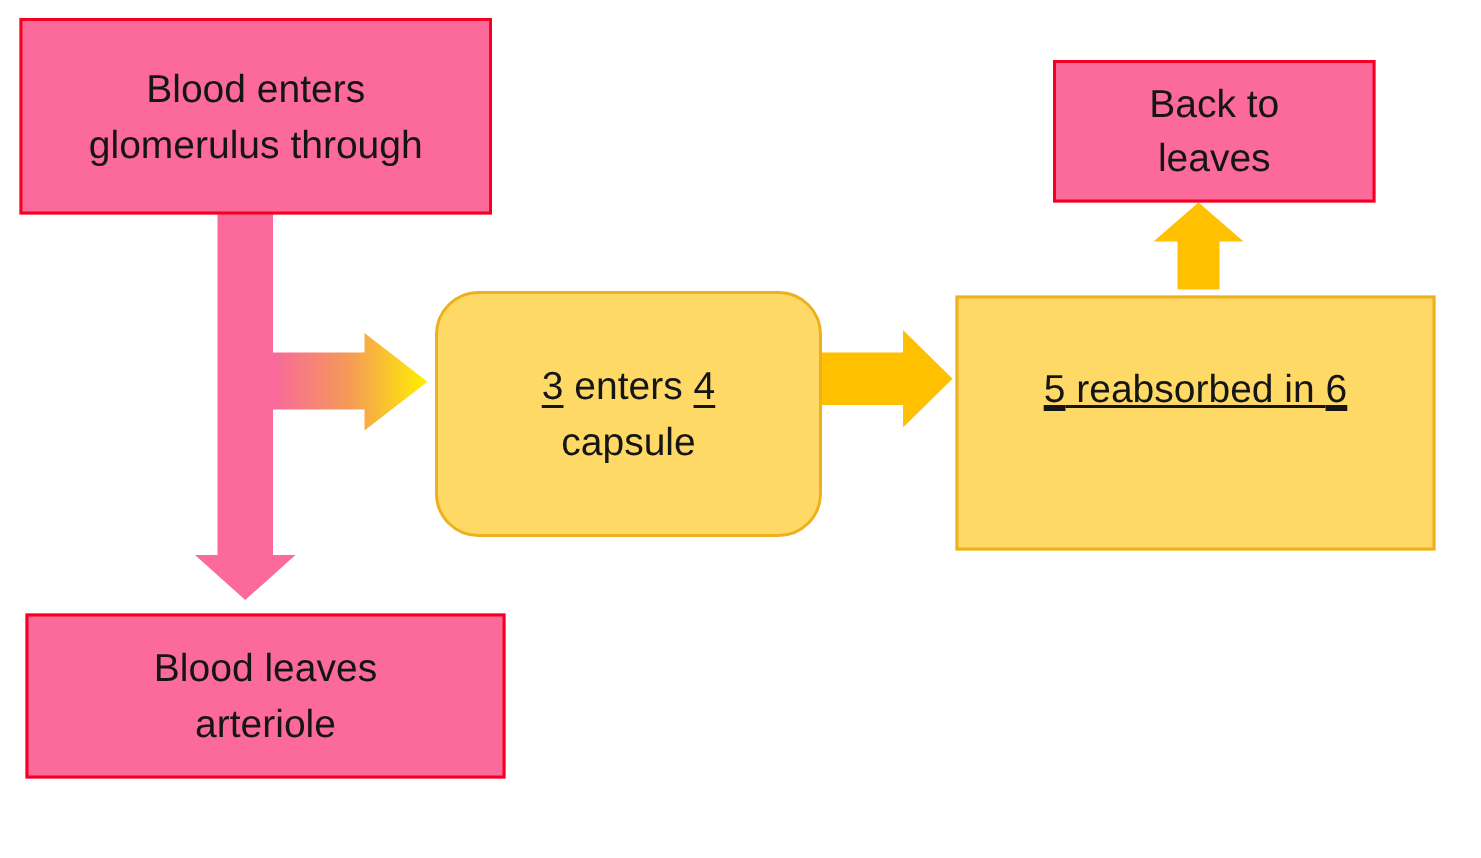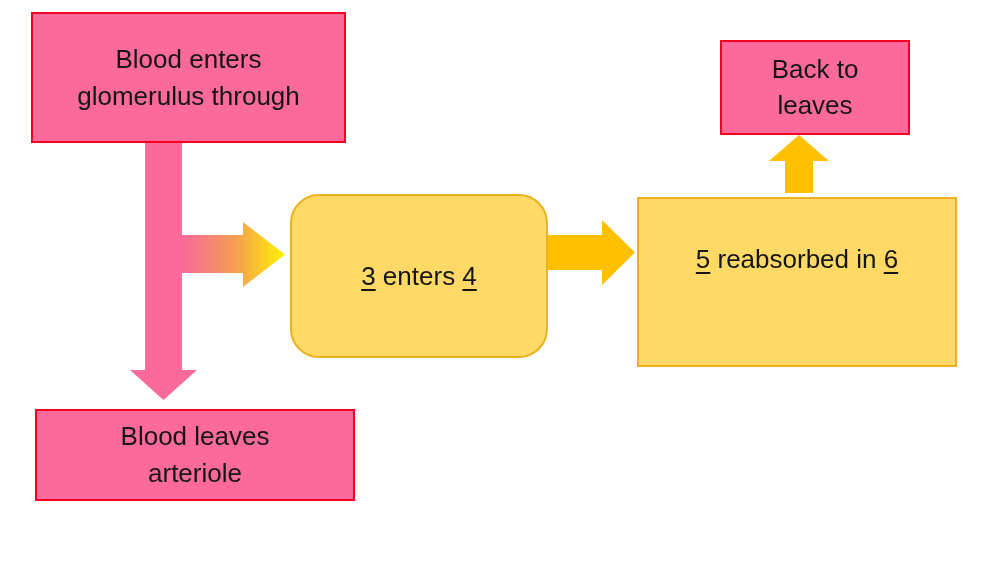"Blood enters" .pink { margin-left: 18px -> none }
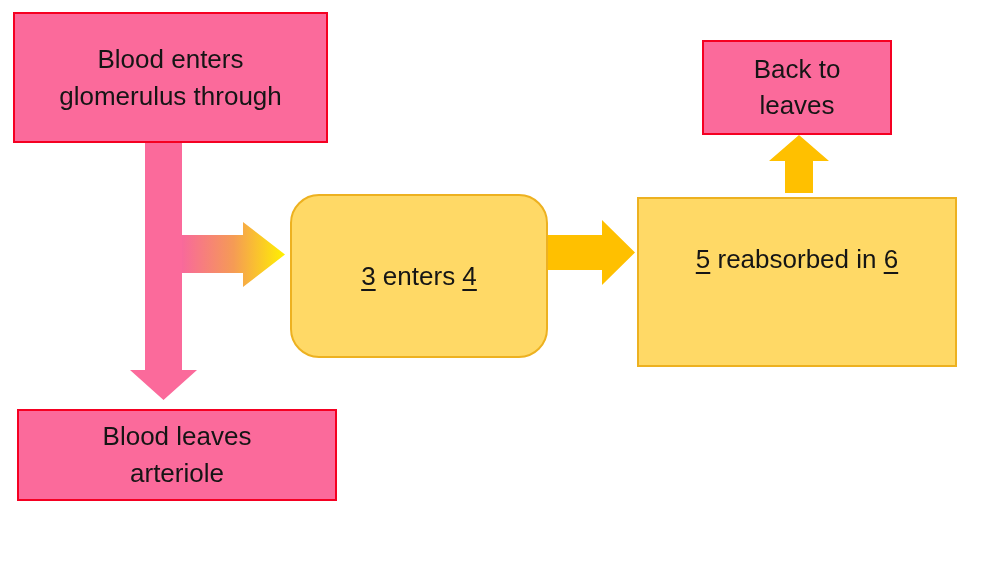"Back to" .box-back { width: 190px -> 215px }
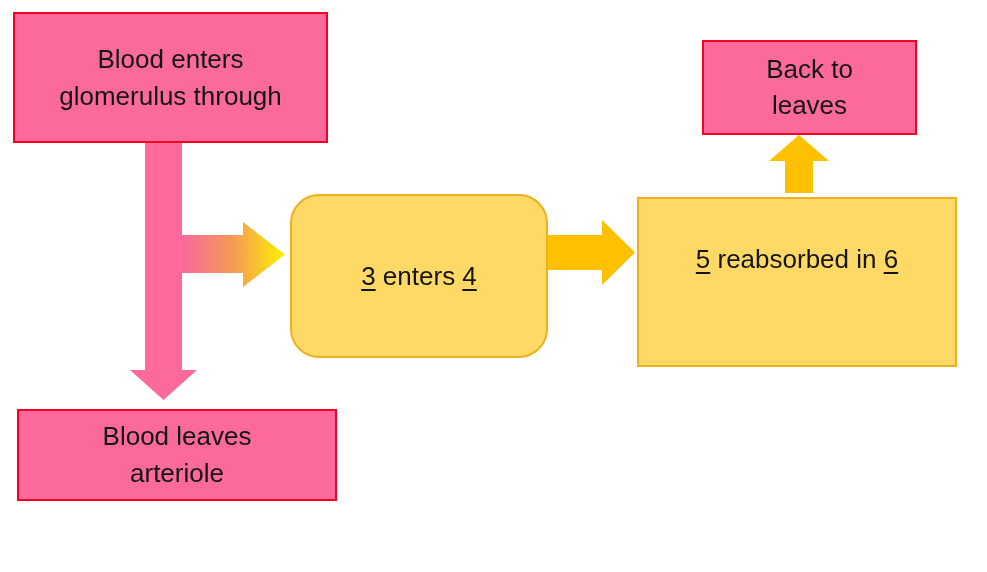"5 reabsorbed in 6" .box-reabsorb { text-decoration: none -> underline }
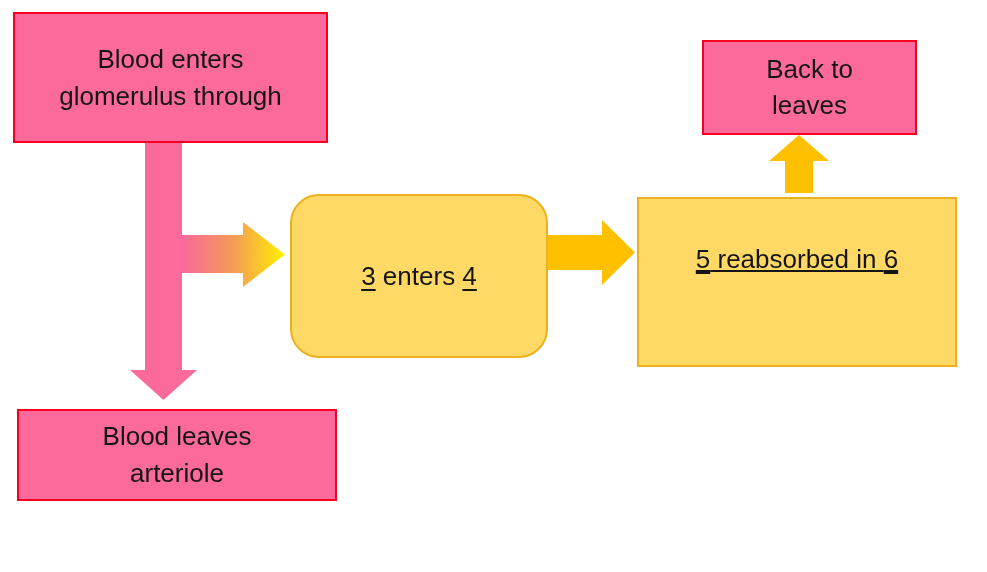"capsule" div { html: none -> <div> <span>capsule</span> </div> }
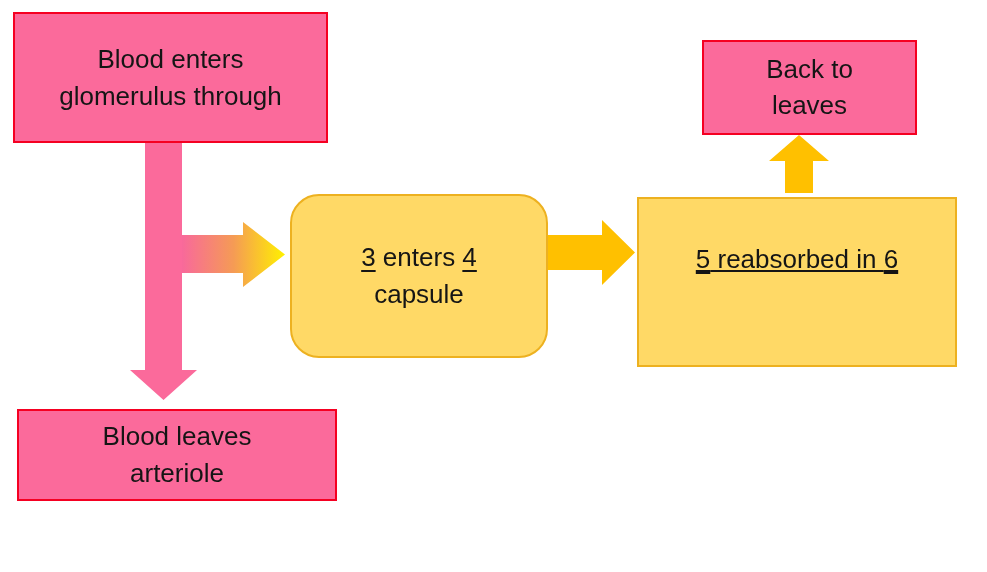"Blood leaves" .box-leaves { height: 92px -> 110px }
